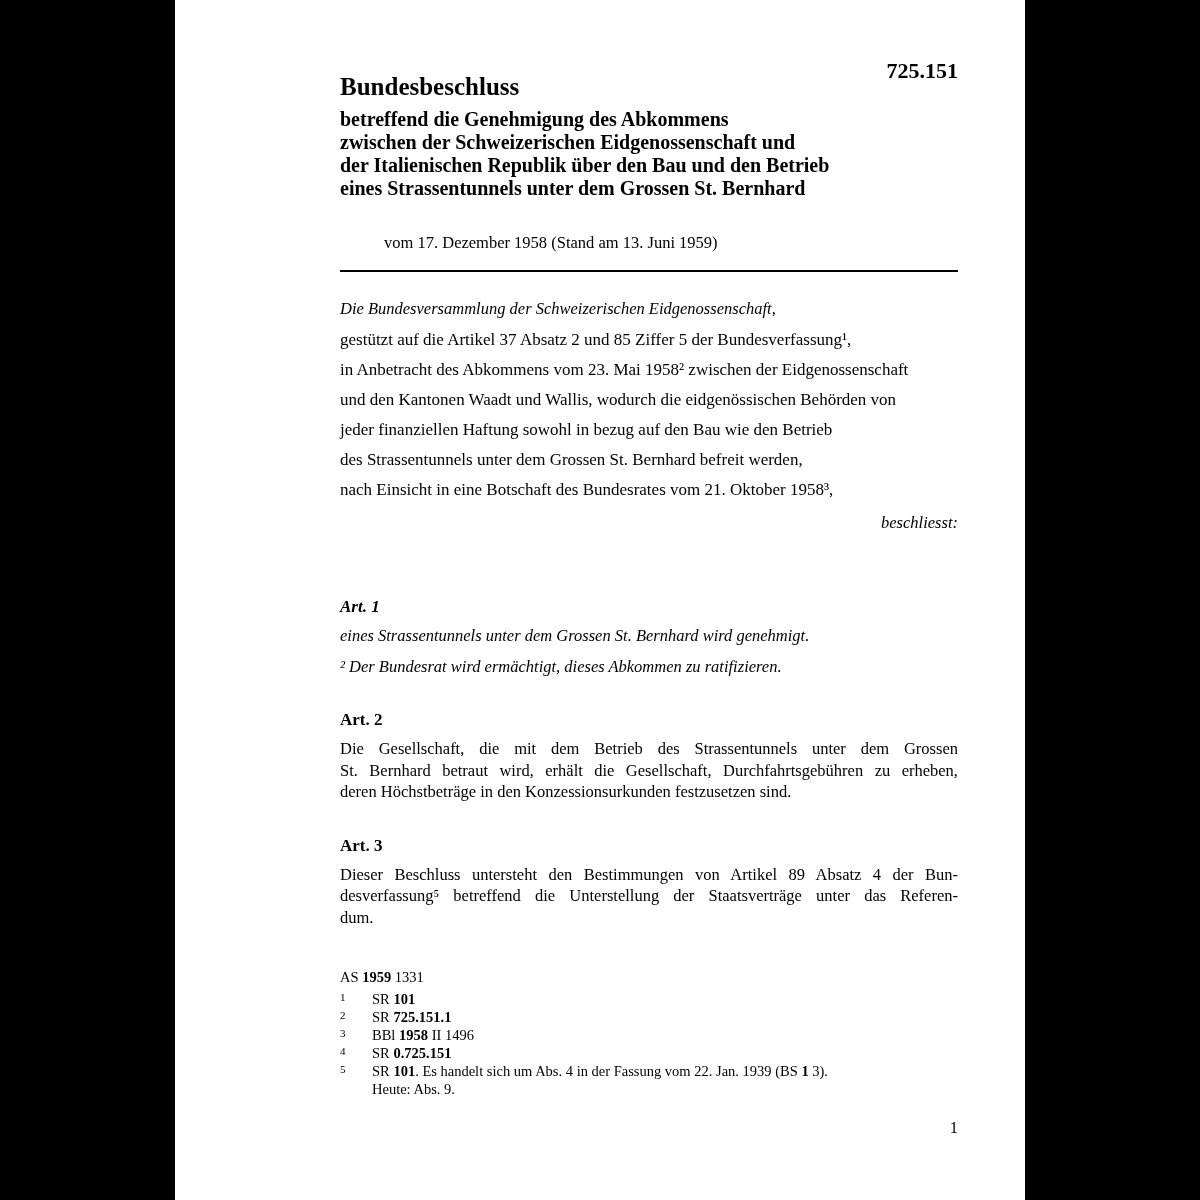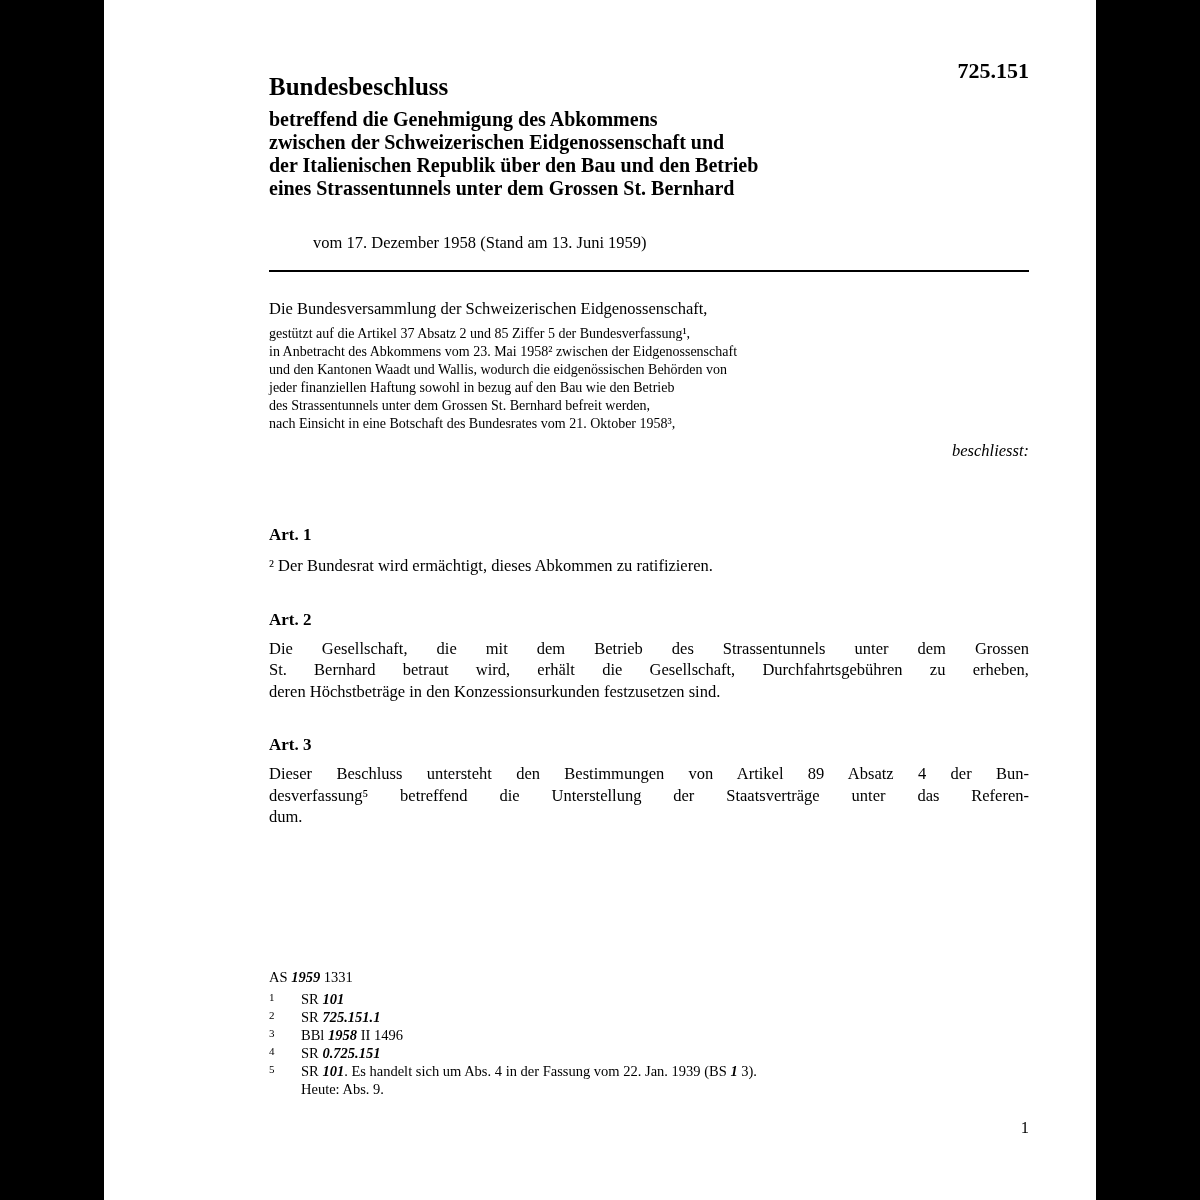"Bundesbeschluss" .page { width: 992px -> 850px }
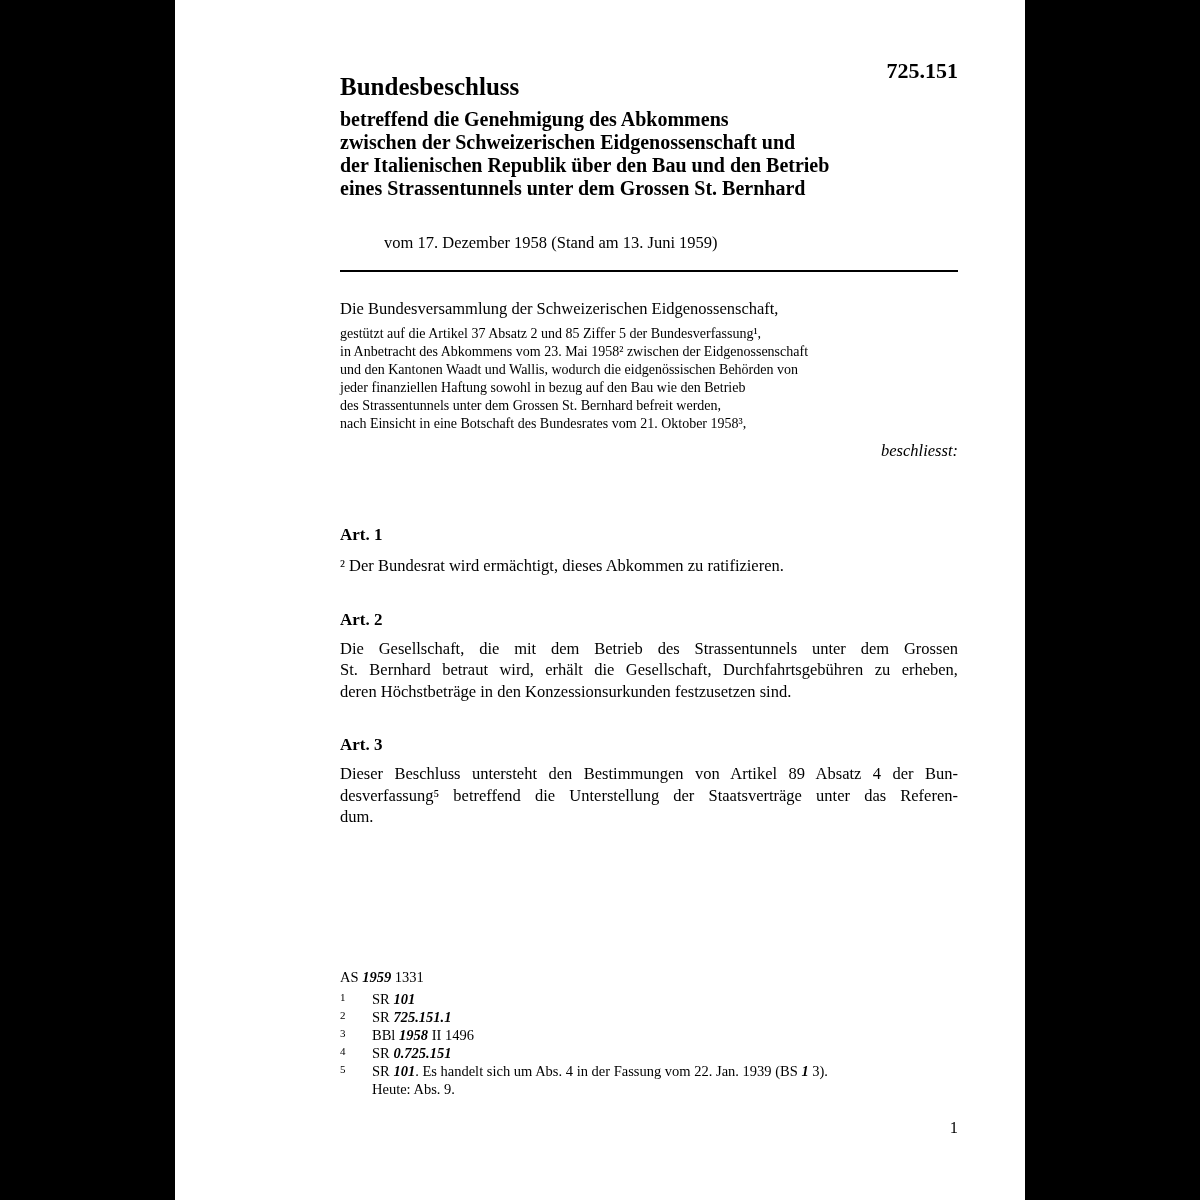"Die Bundesversammlung der" .preamble-intro { font-style: none -> italic }
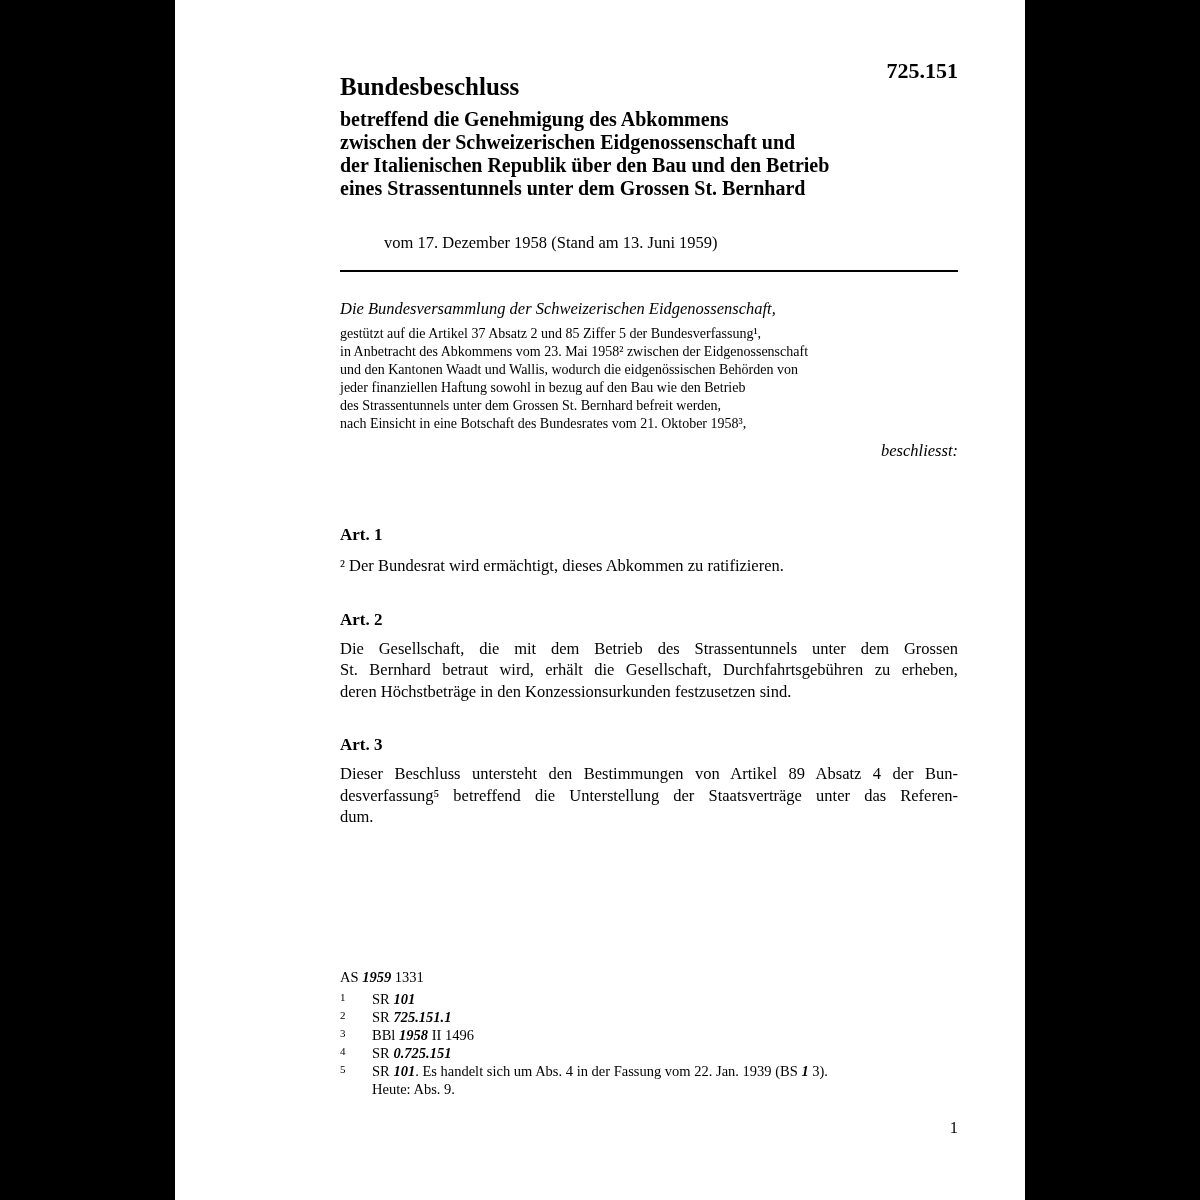"gestützt auf die Artikel 37" .preamble-body { font-size: 14px -> 17px; line-height: 18px -> 30px }
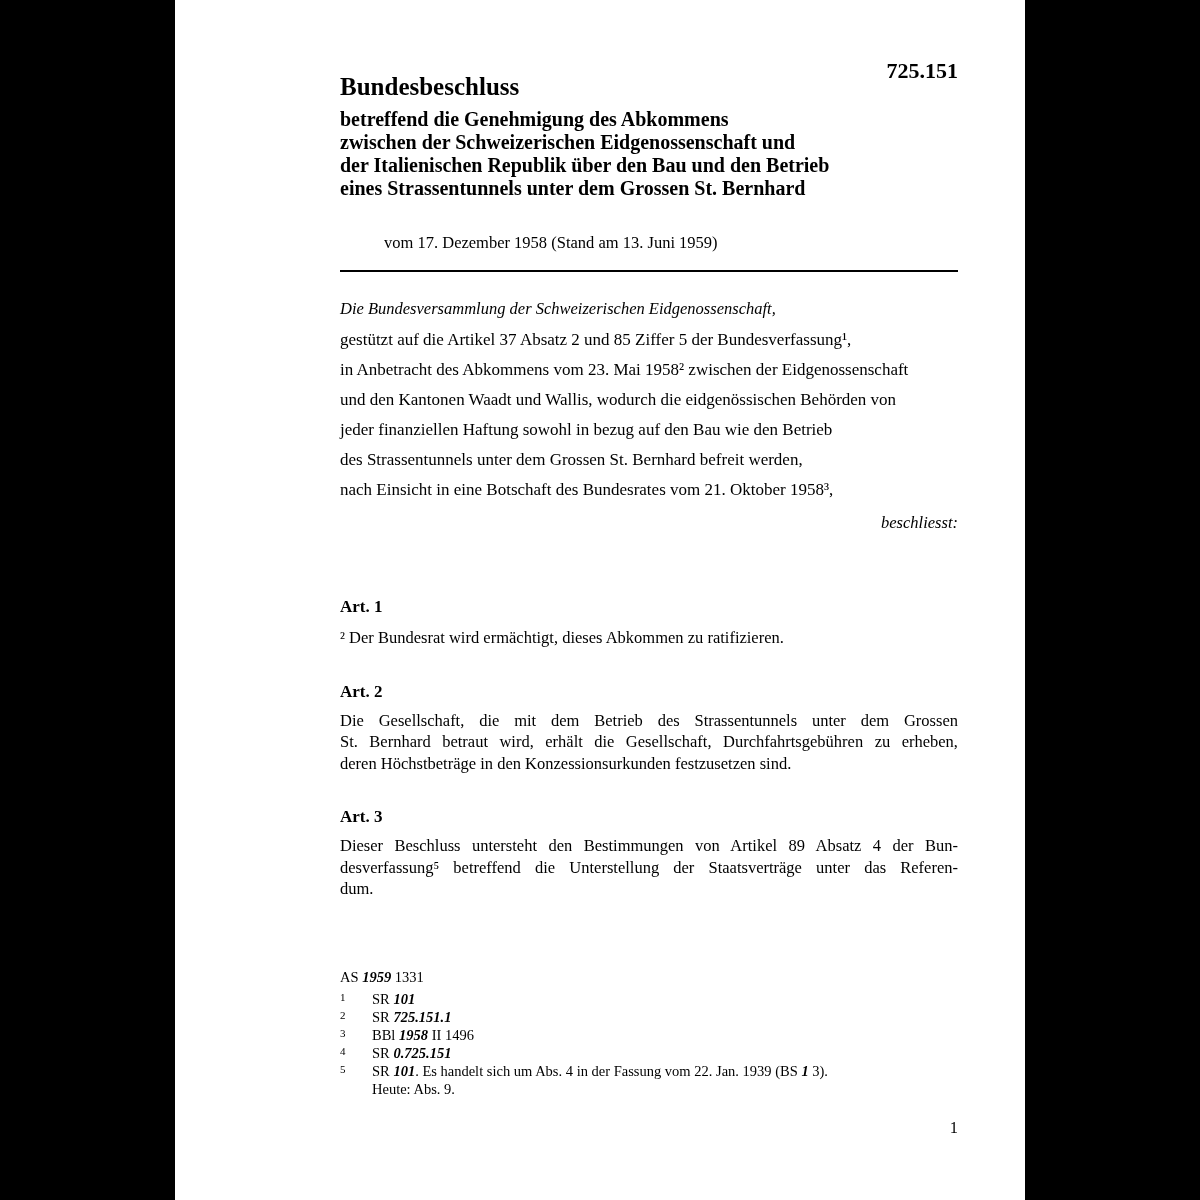"Art. 1" .article:first-child { font-style: none -> italic }
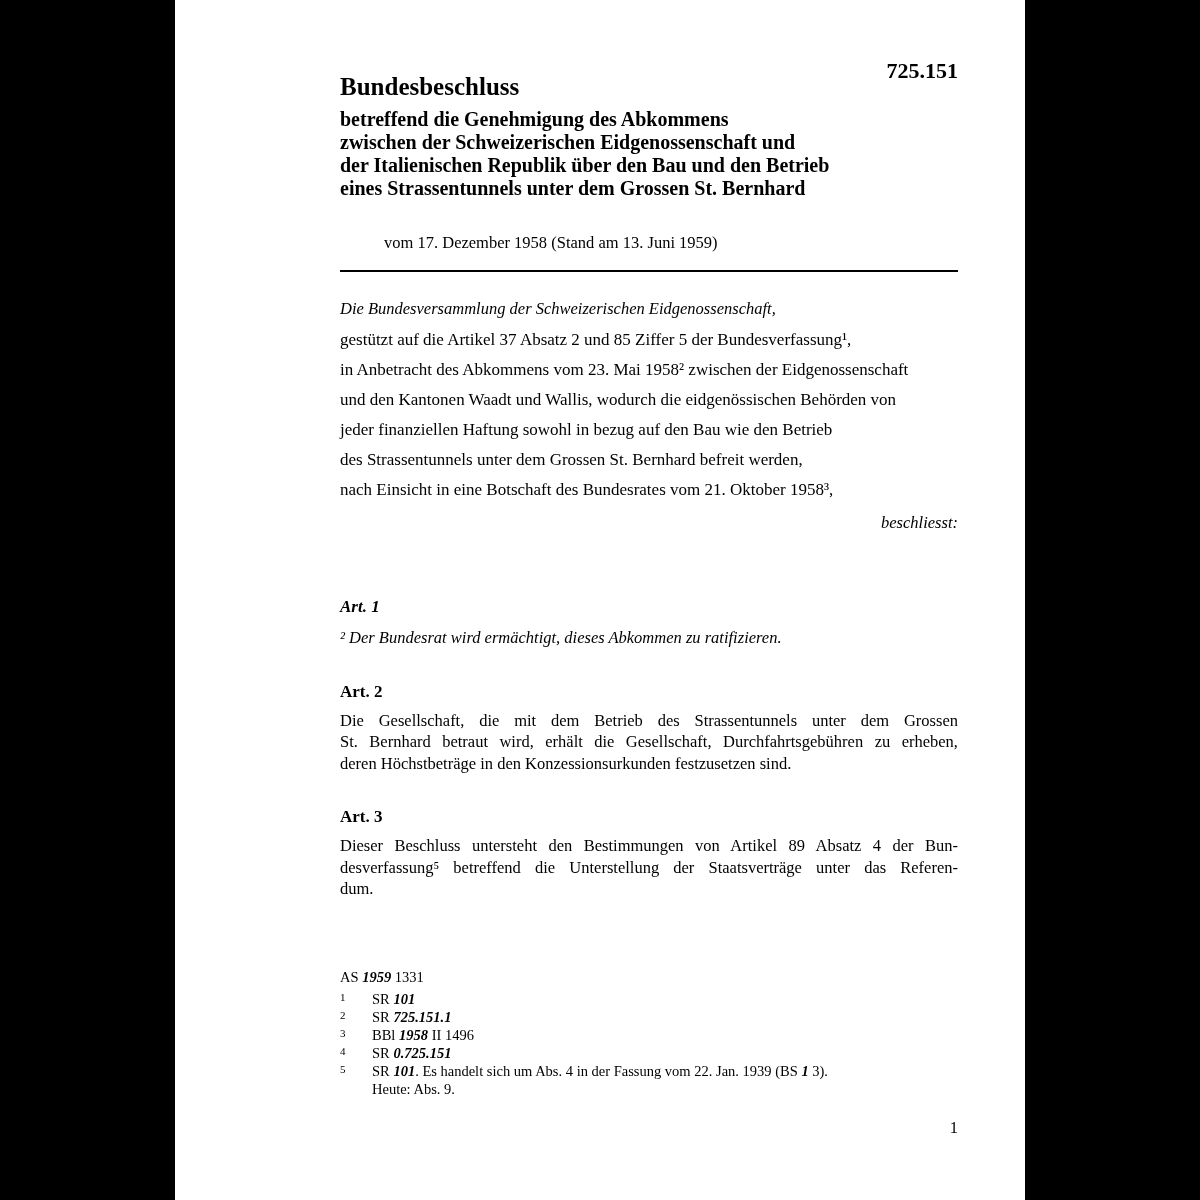"eines Strassentunnels unter dem Grossen St. Bernhard wird" div.line { html: none -> <div>eines Strassentunnels unter dem Grossen St. Bernhard wird genehmigt.</div> }
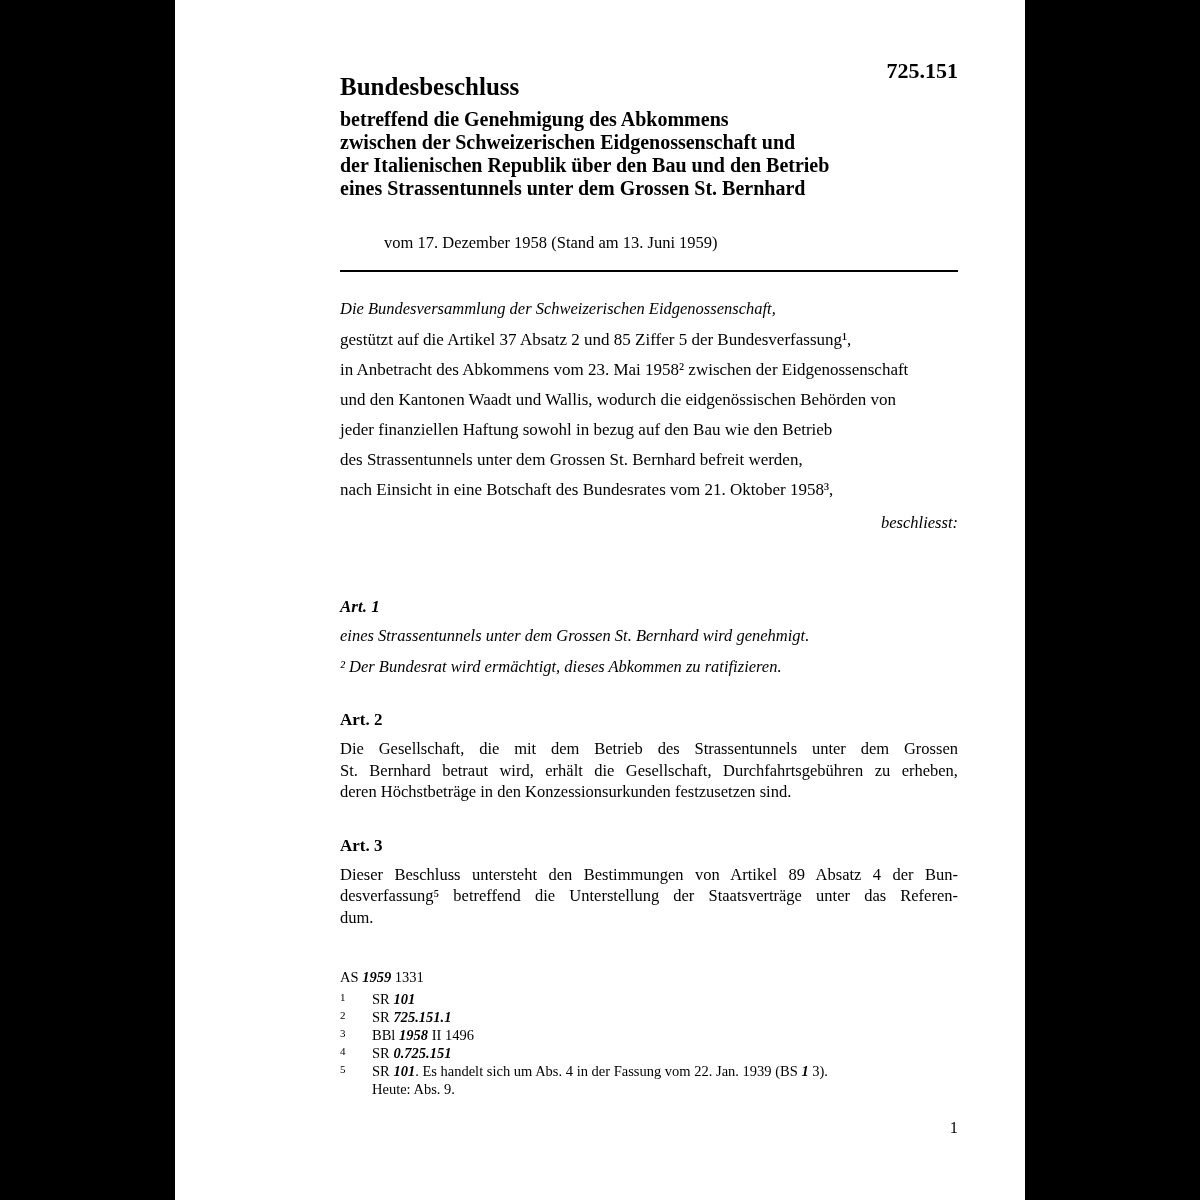"1959" .b { font-style: italic -> none }
